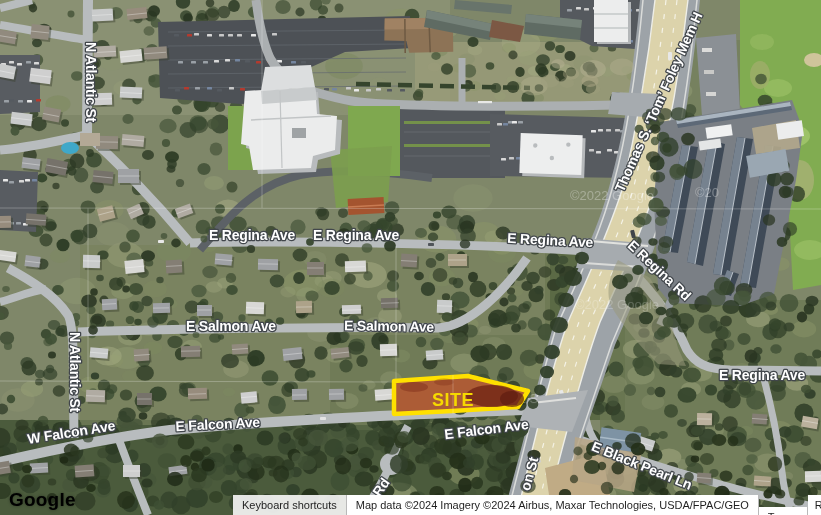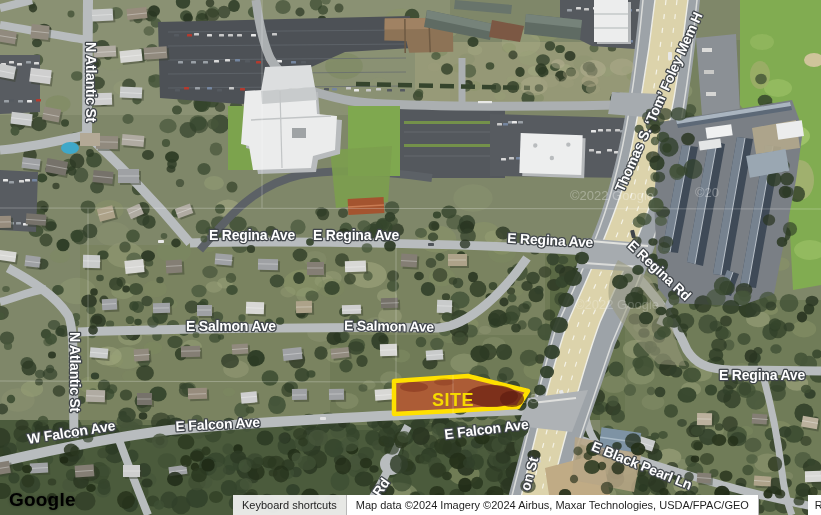"Keyboard shortcuts" .bar { align-items: flex-start -> center }
